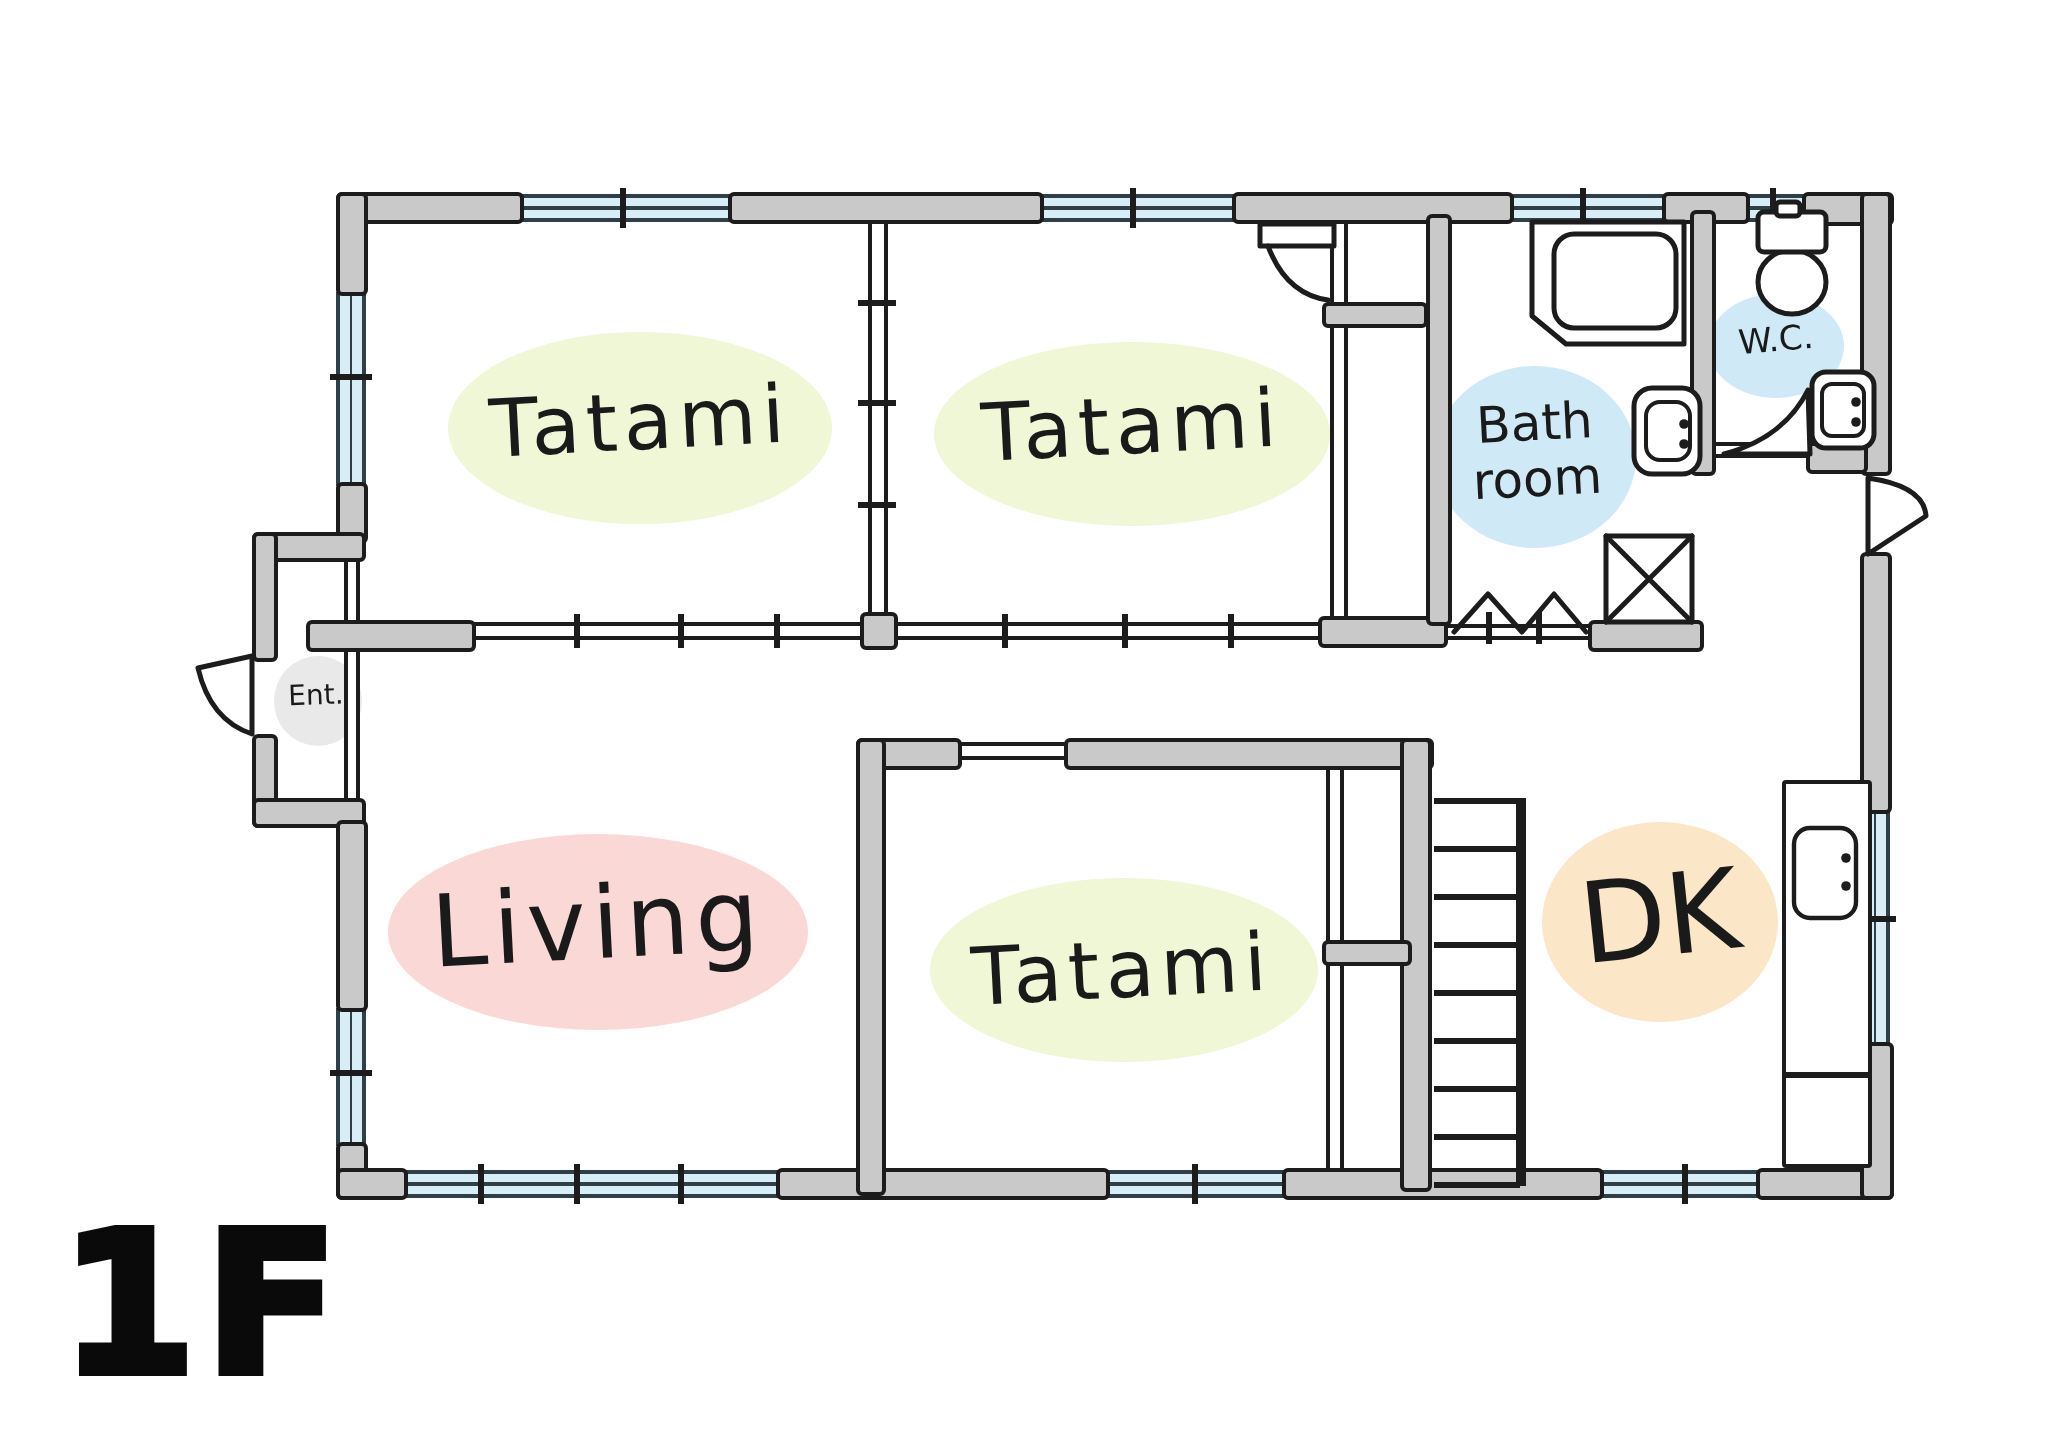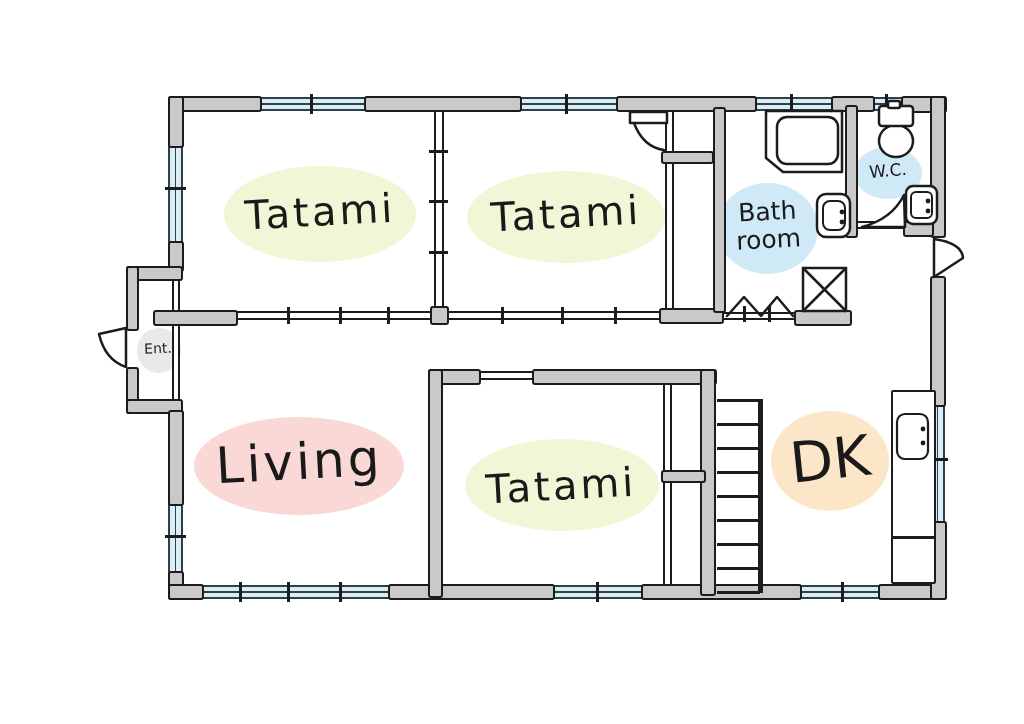"1F" div.floor-label { html: none -> <div>1F</div> }
